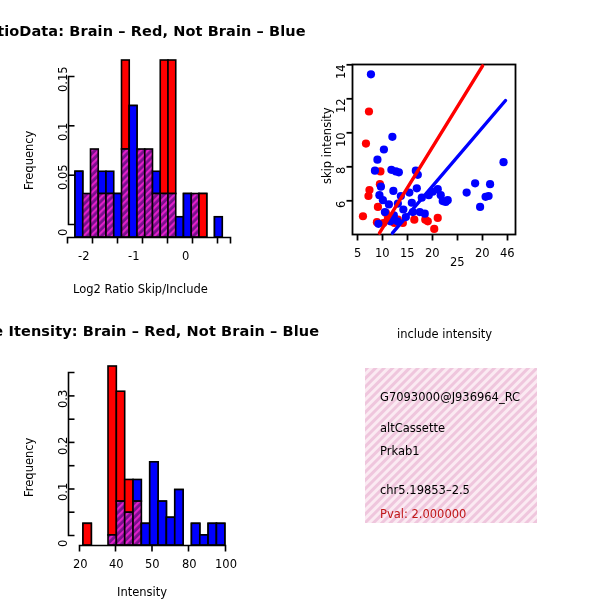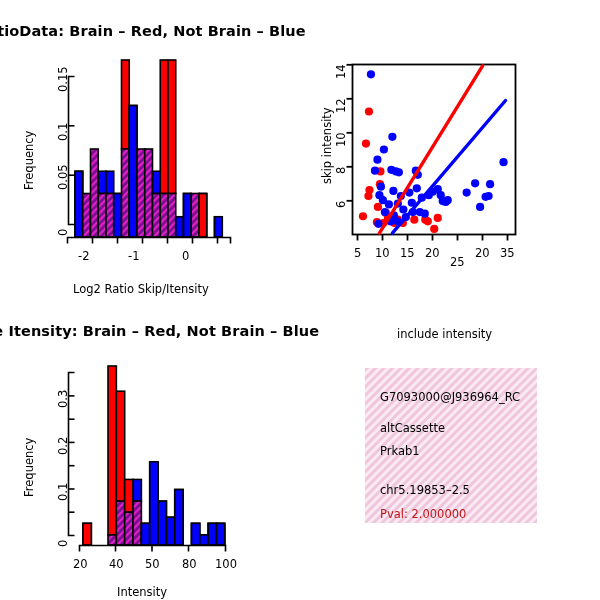"35" div.ticklab { text: 35 -> 46 }
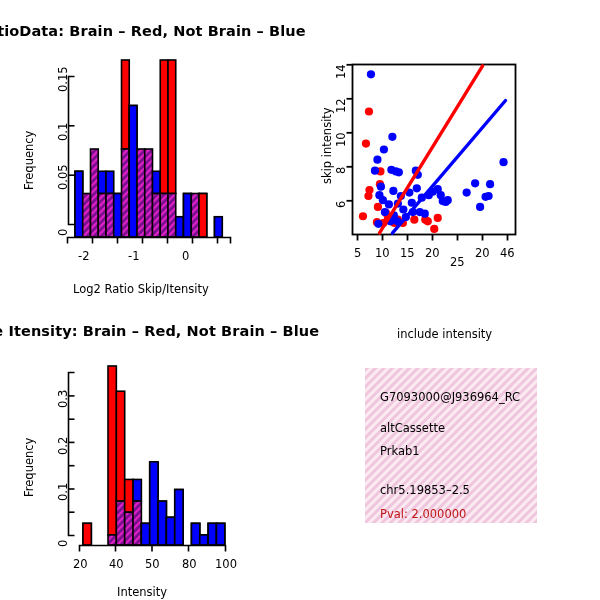"Log2 Ratio Skip/Itensity" div.axlabel { text: Skip/Itensity -> Skip/Include }
